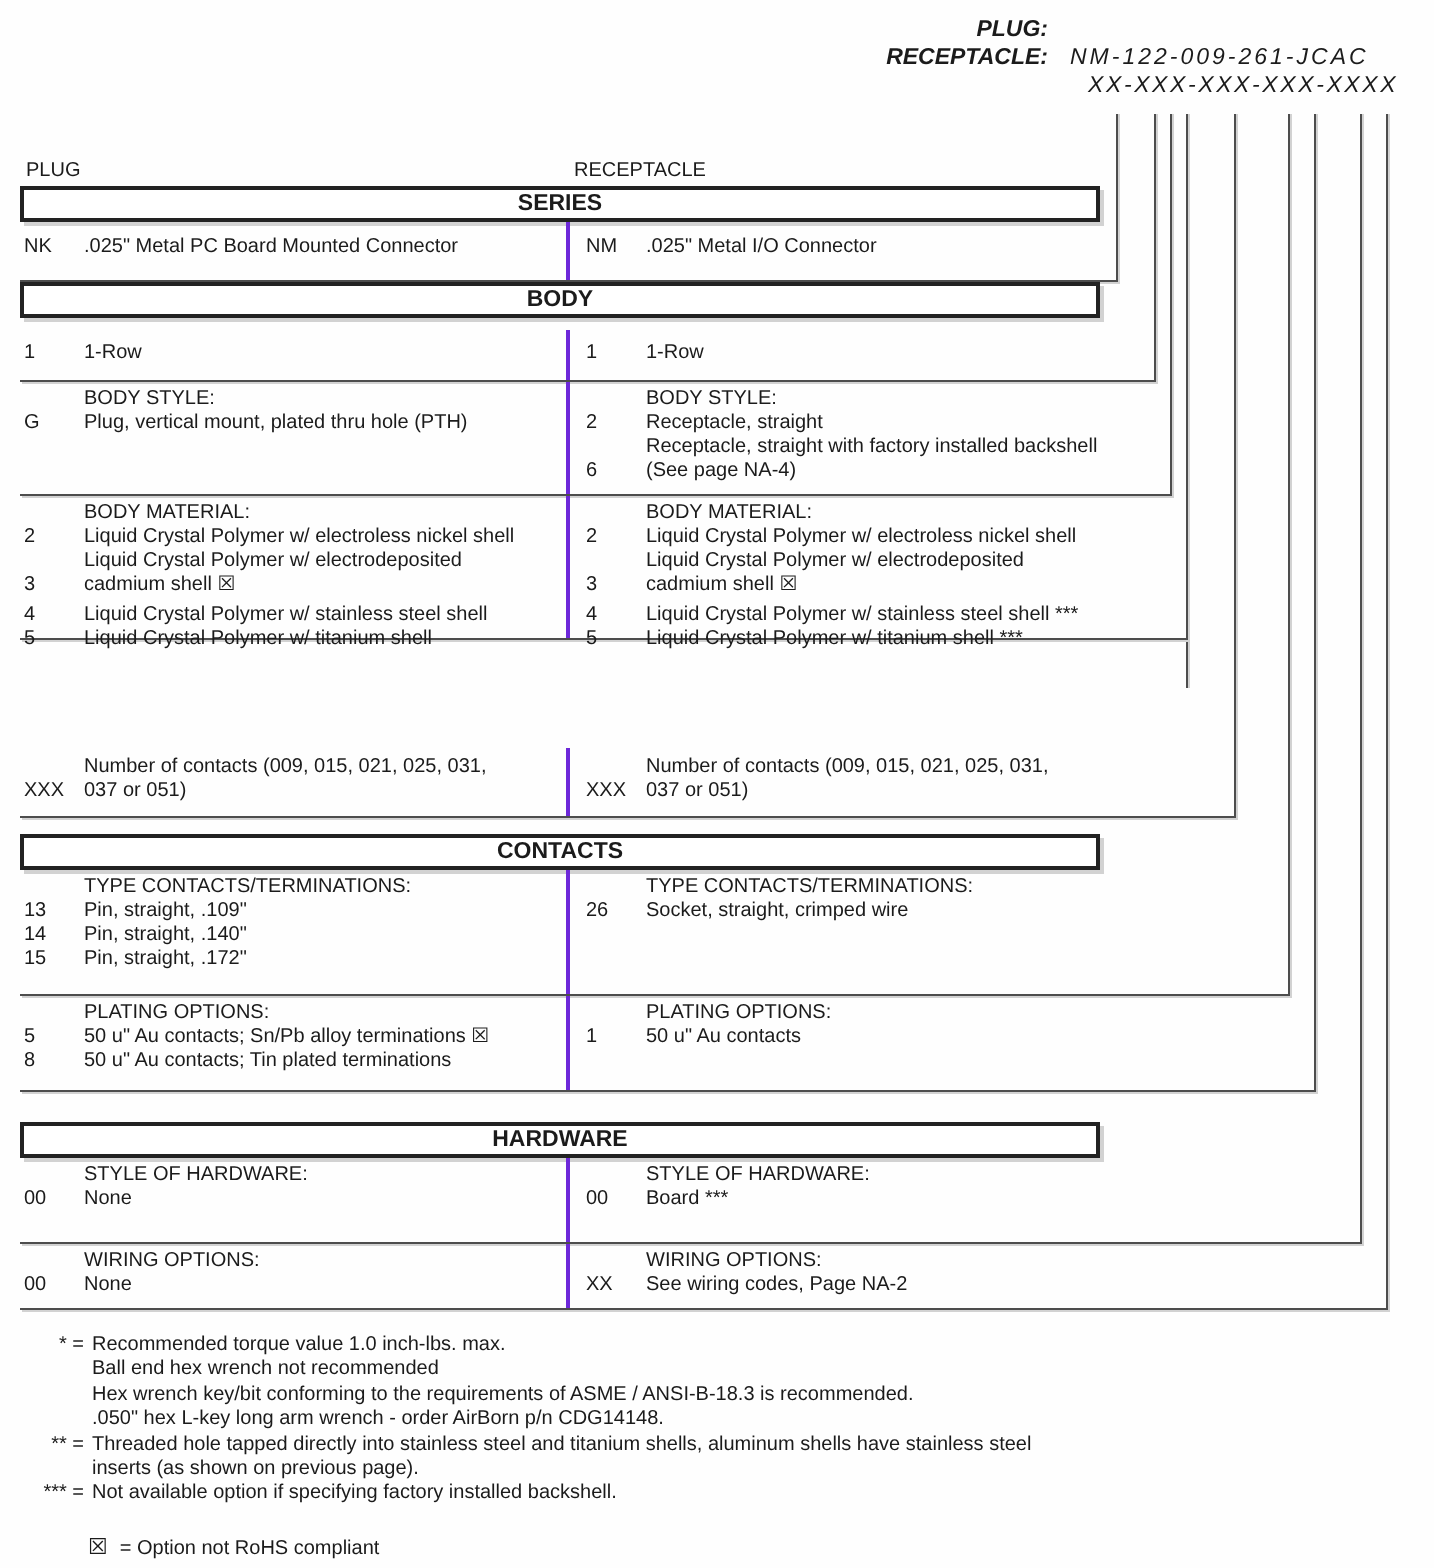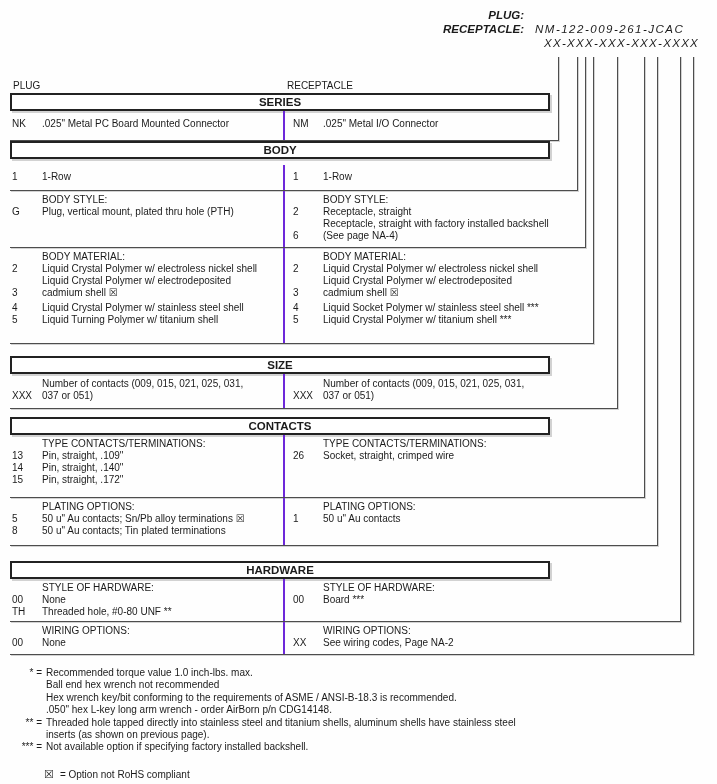"BODY MATERIAL:" div.row { height: 96px -> 72px }
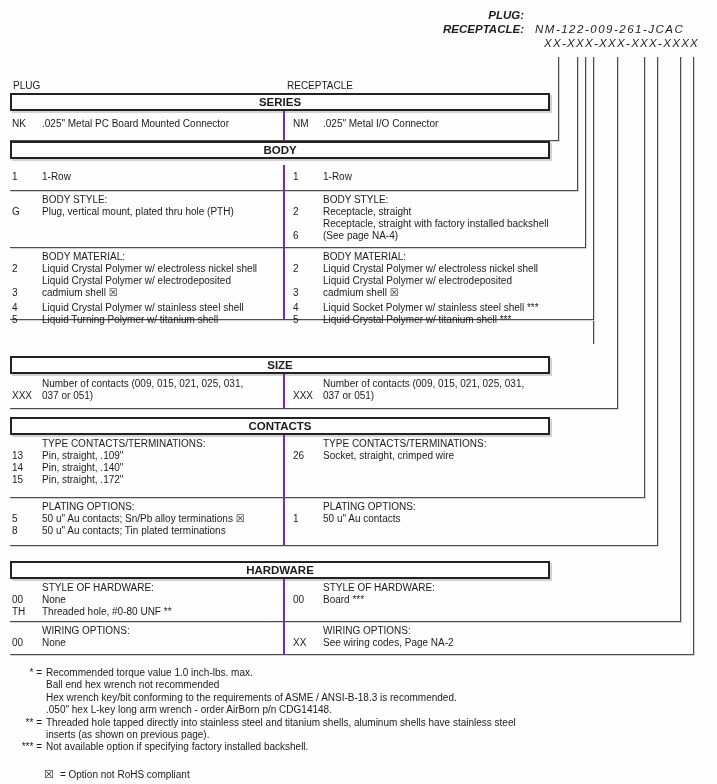"Liquid Socket Polymer w/ stainless" span.desc { text: Socket -> Crystal }
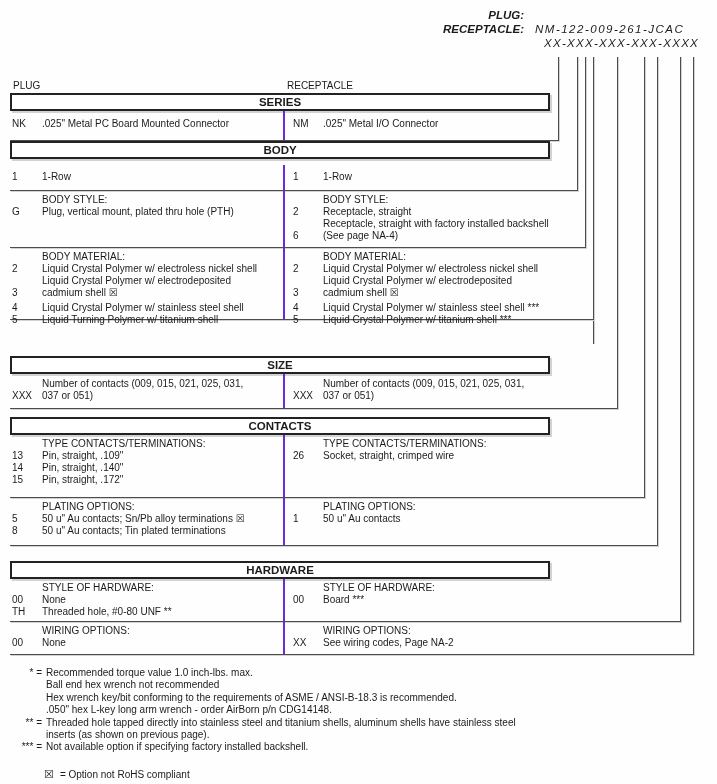"Liquid Turning Polymer w/ titanium" span.desc { text: Turning -> Crystal }
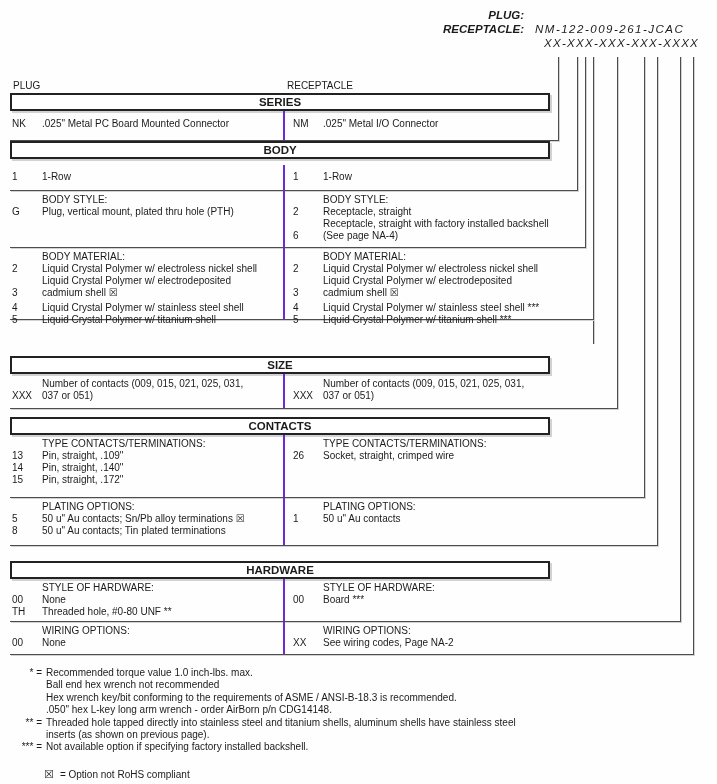"SIZE" div.sechead { html: <div> <span>SIZE</span> </div> -> none }
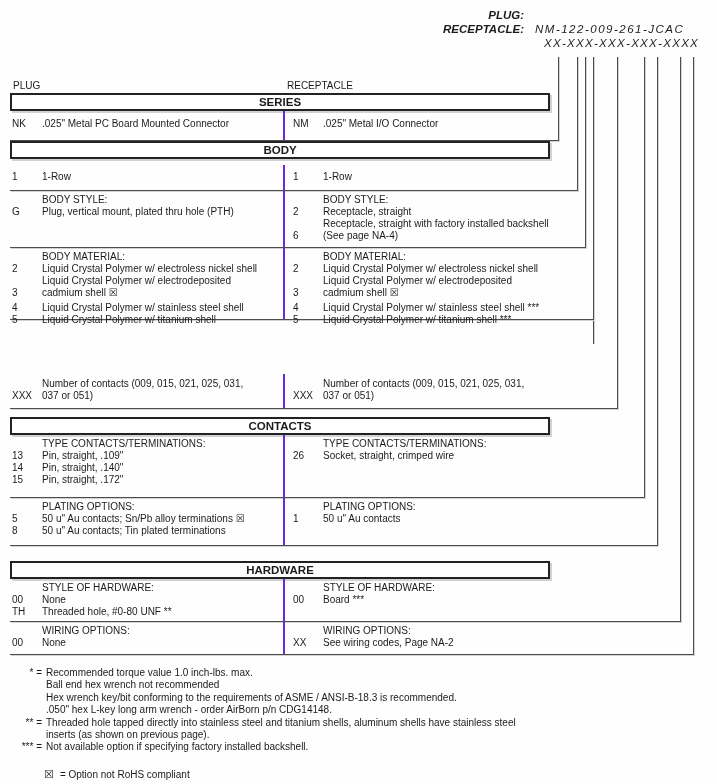"TH" div.opt { html: <div> <span>TH</span> <span>Threaded hole, #0-80 UNF **</span> </div> -> none }
